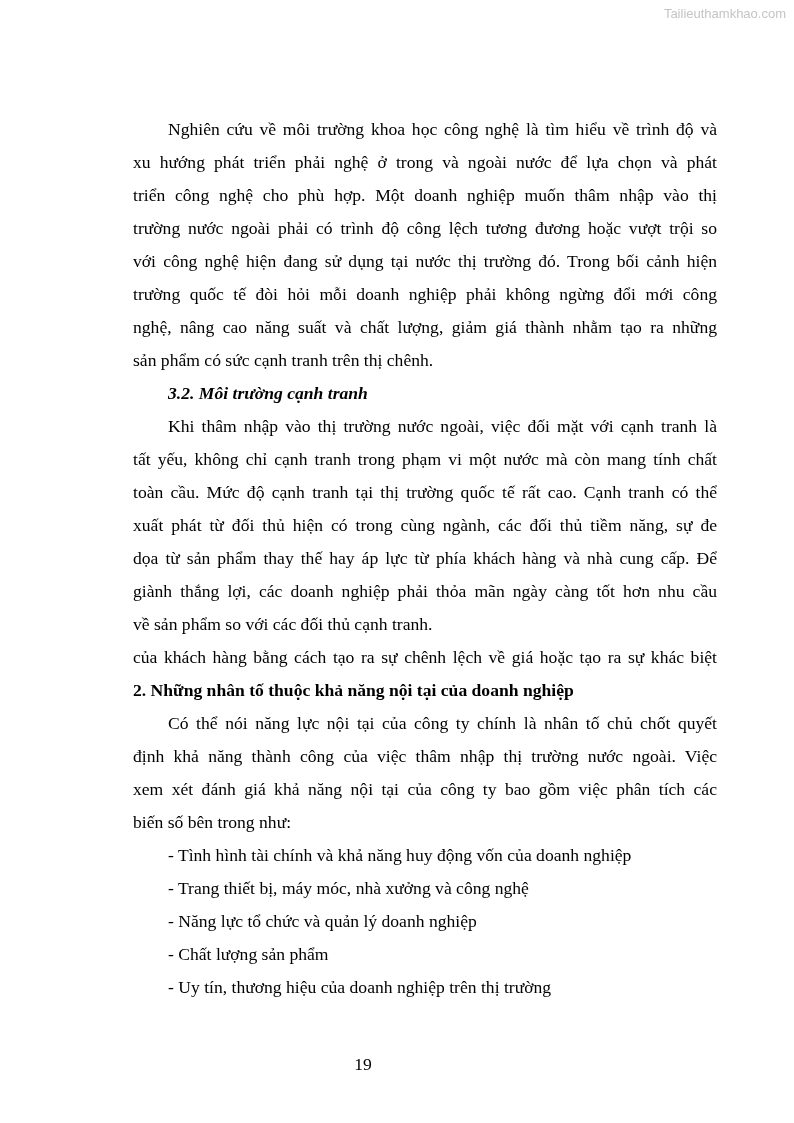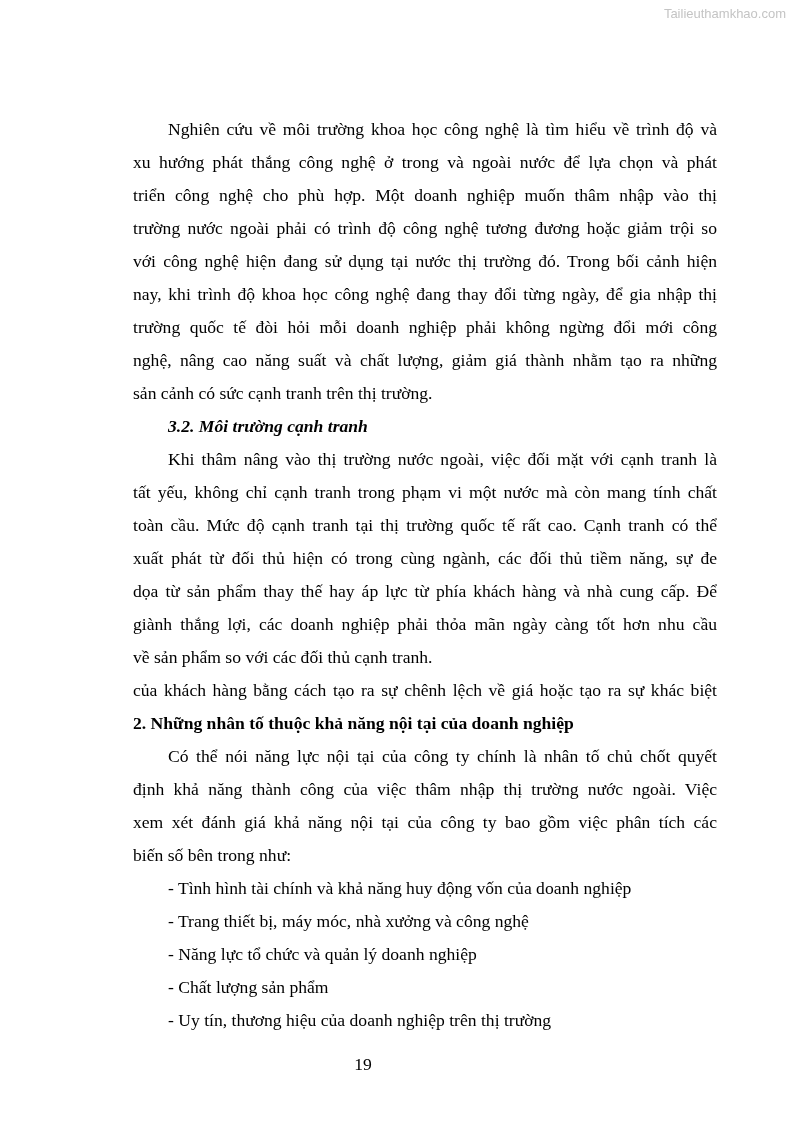"xu hướng phát thắng công" div.line { text: thắng công -> triển phải }
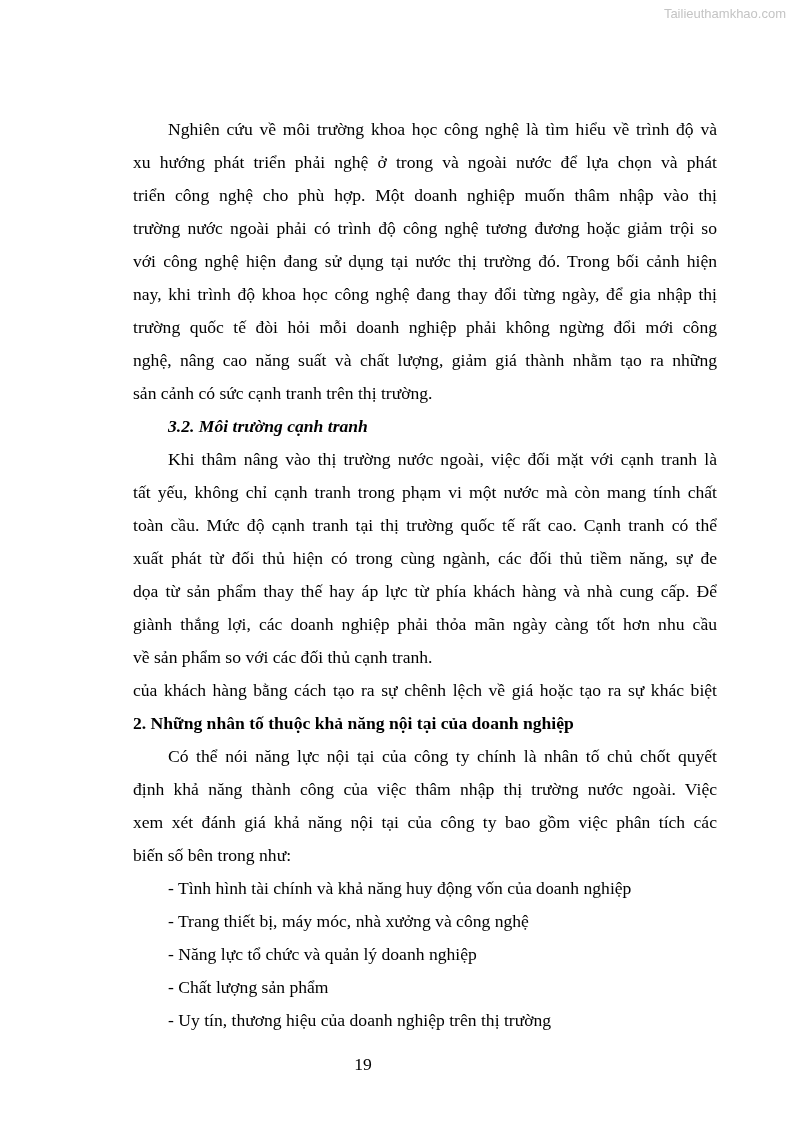"trường nước ngoài phải có" div.line { text: nghệ tương đương hoặc giảm -> lệch tương đương hoặc vượt }
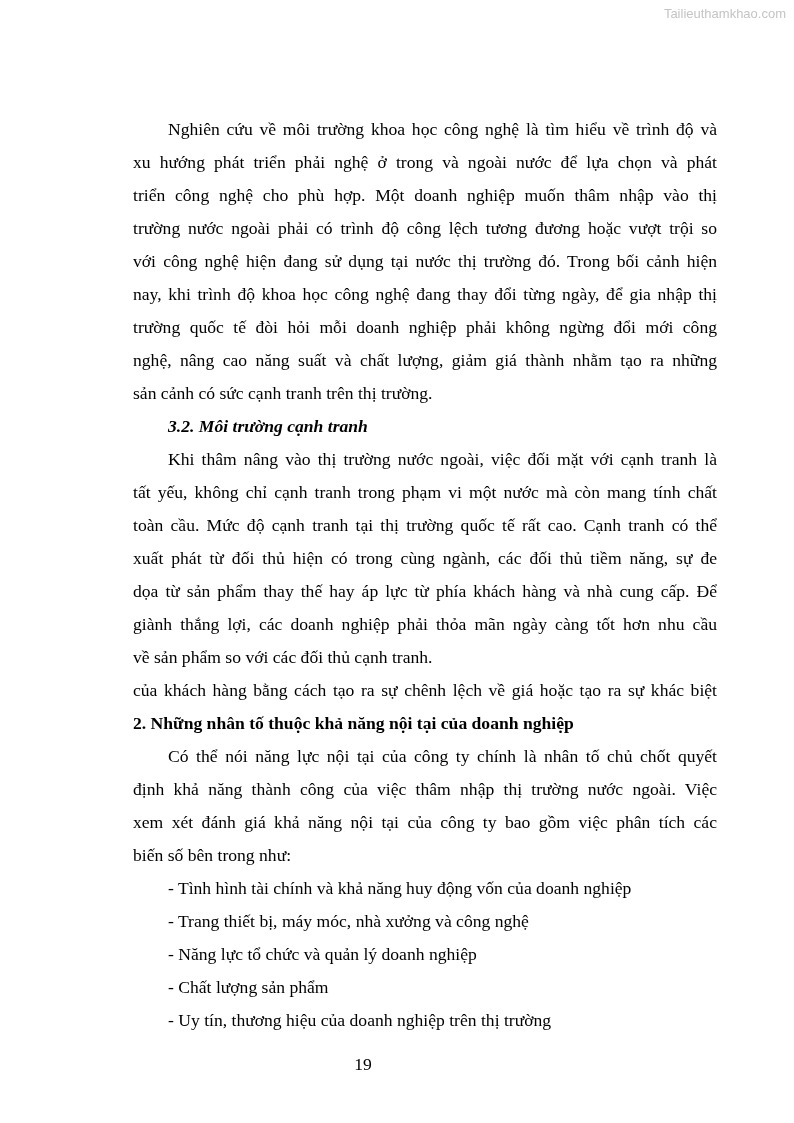"nay, khi trình độ khoa" div.line { html: <div>nay, khi trình độ khoa học công nghệ đang thay đổi từng ngày, để gia nhập thị</div> -> none }
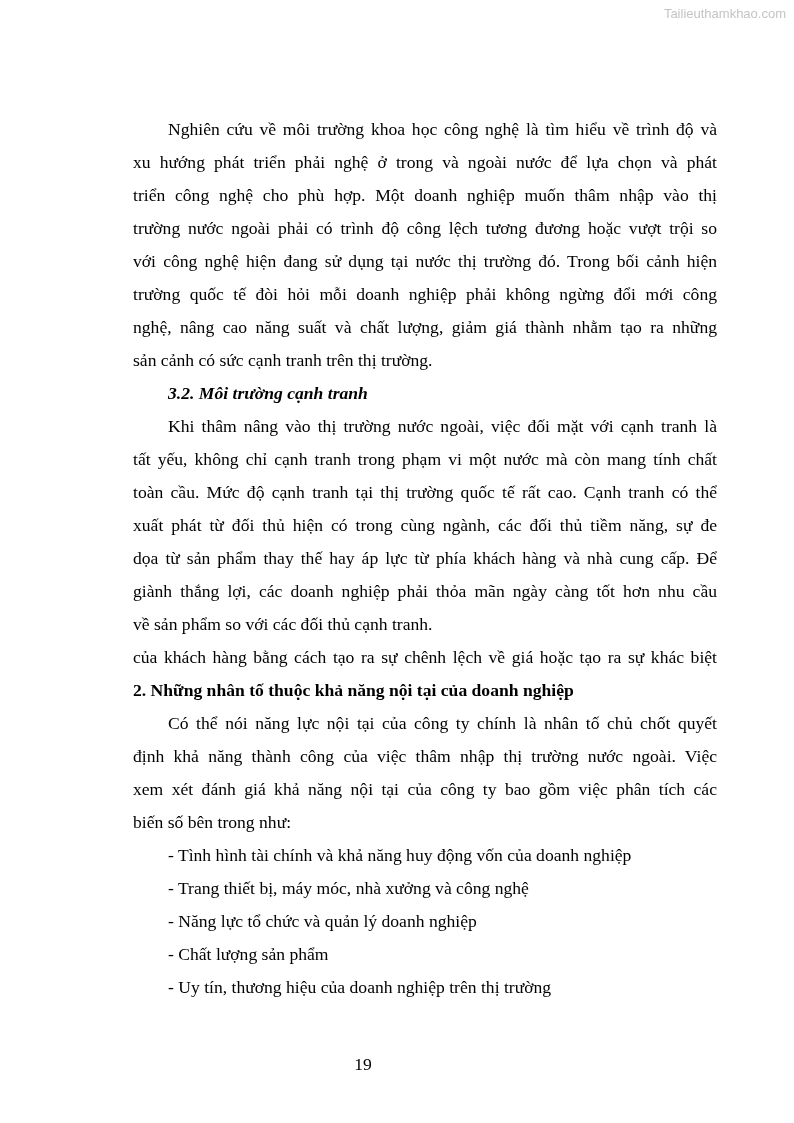"sản cảnh có sức cạnh" div.line { text: cảnh có sức cạnh tranh trên thị trường -> phẩm có sức cạnh tranh trên thị chênh }
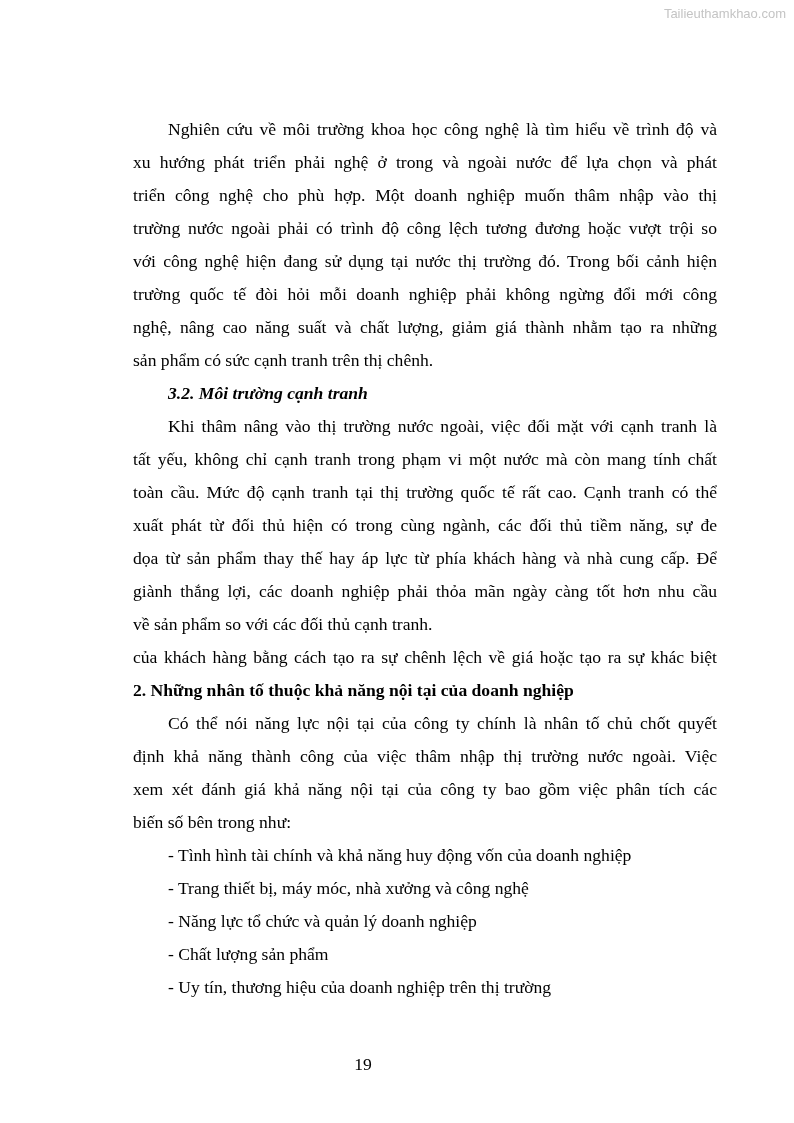"Khi thâm nâng vào thị" div.line { text: nâng -> nhập }
